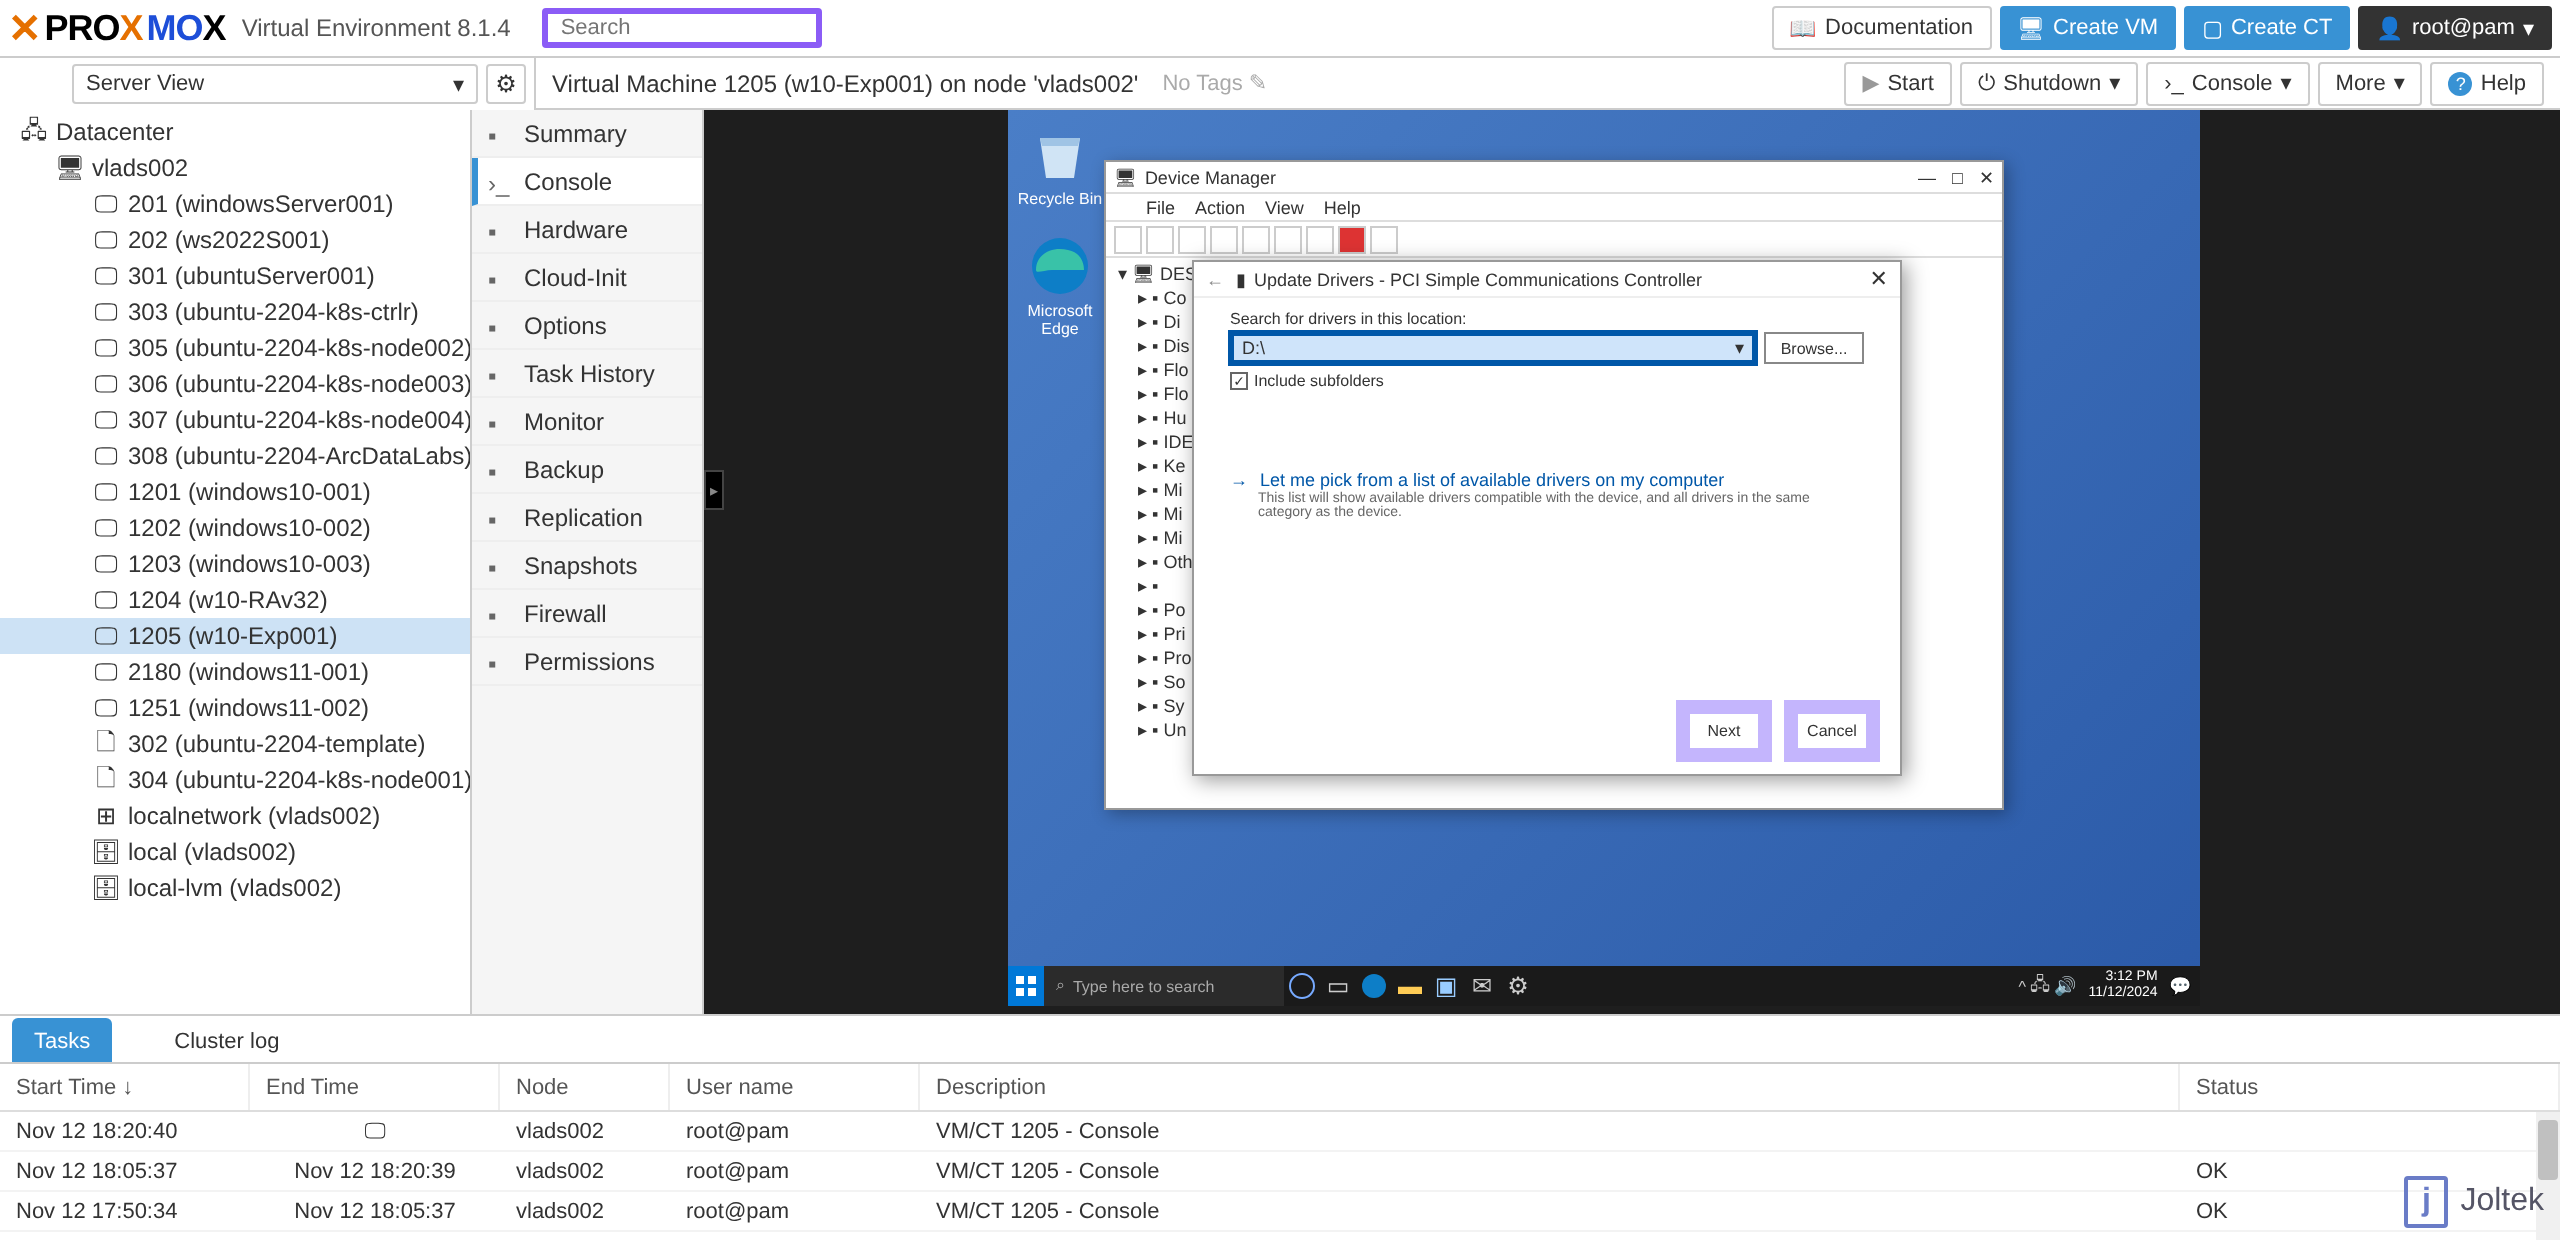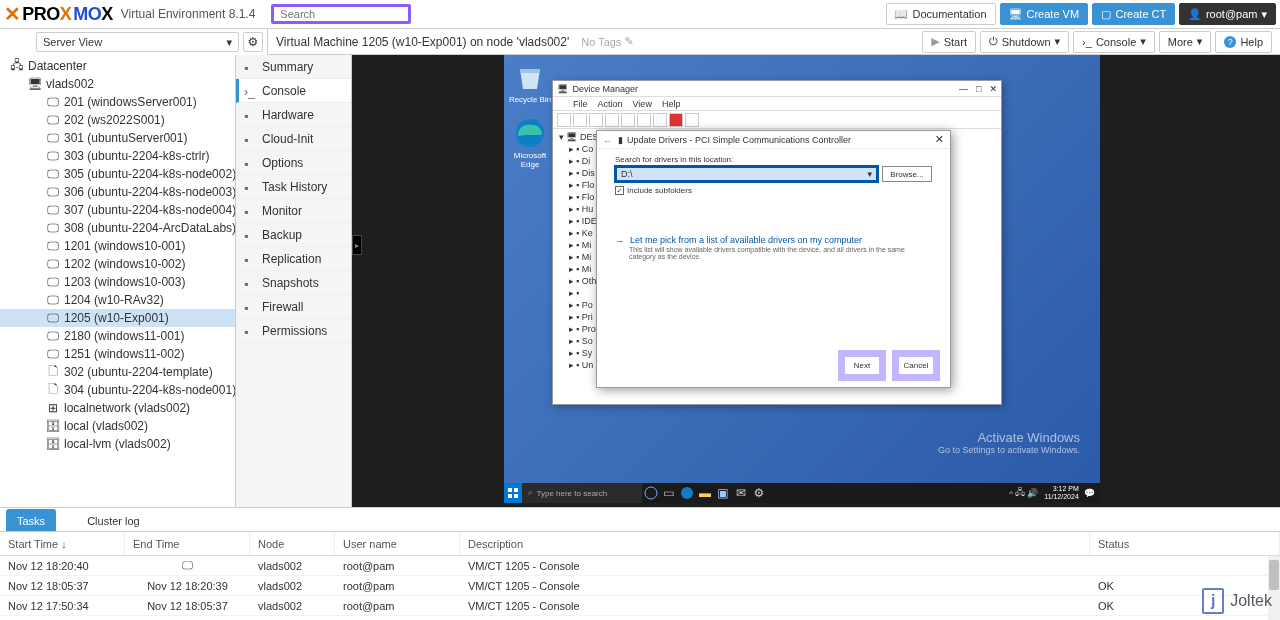"Activate Windows" div.activate { html: <div> <div>Activate Windows</div> <div>Go to Settings to activate Windows.</div> </div> -> none }
